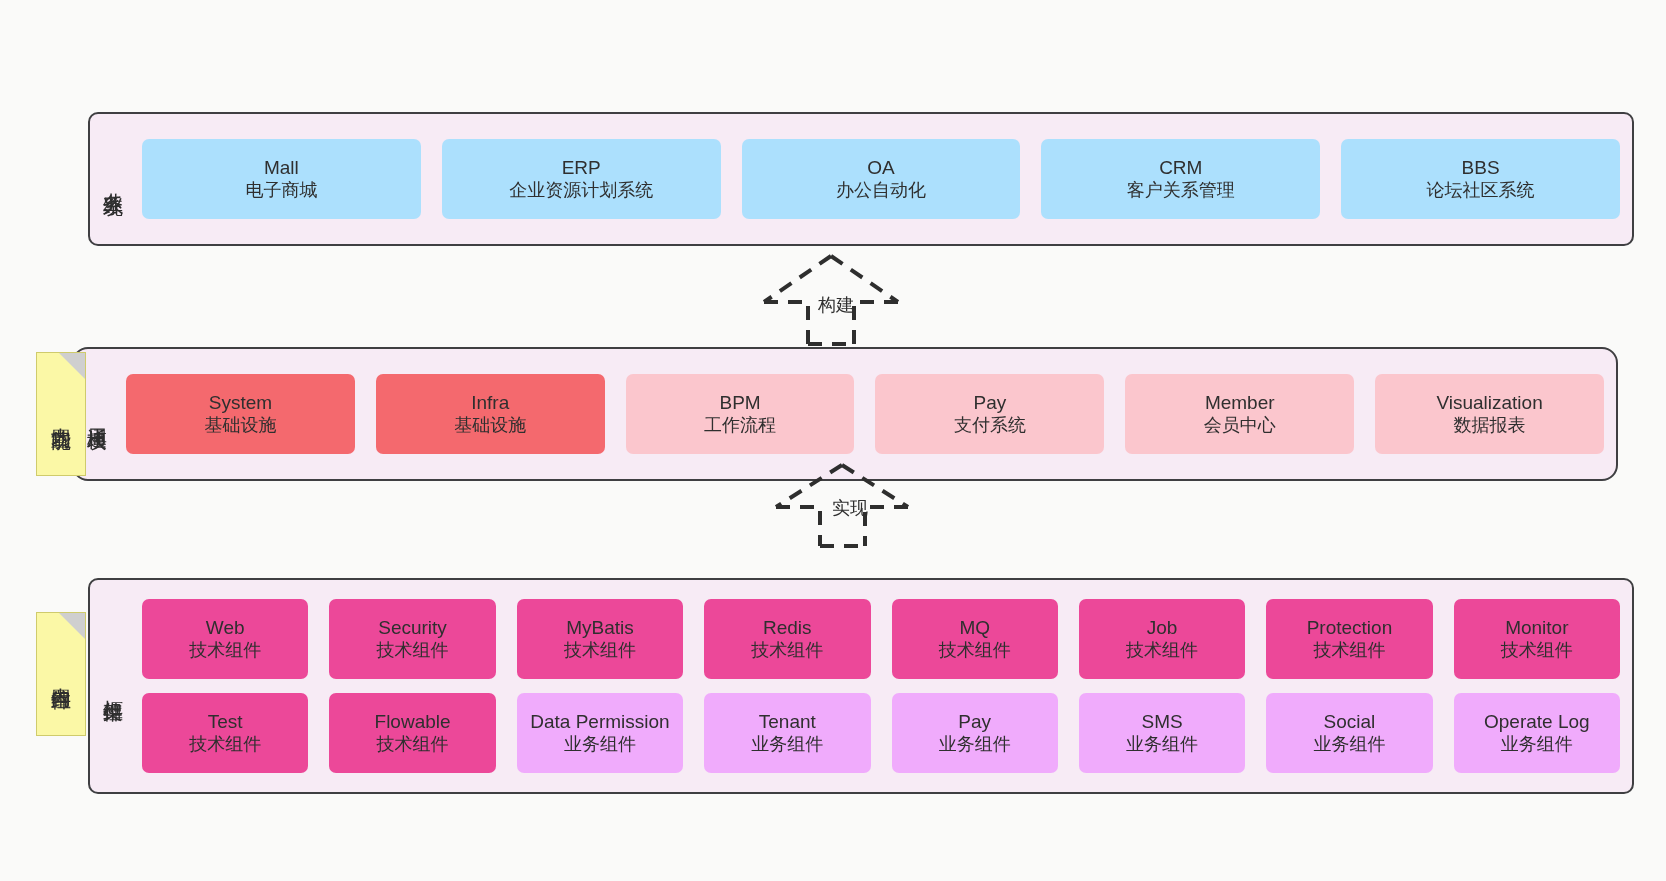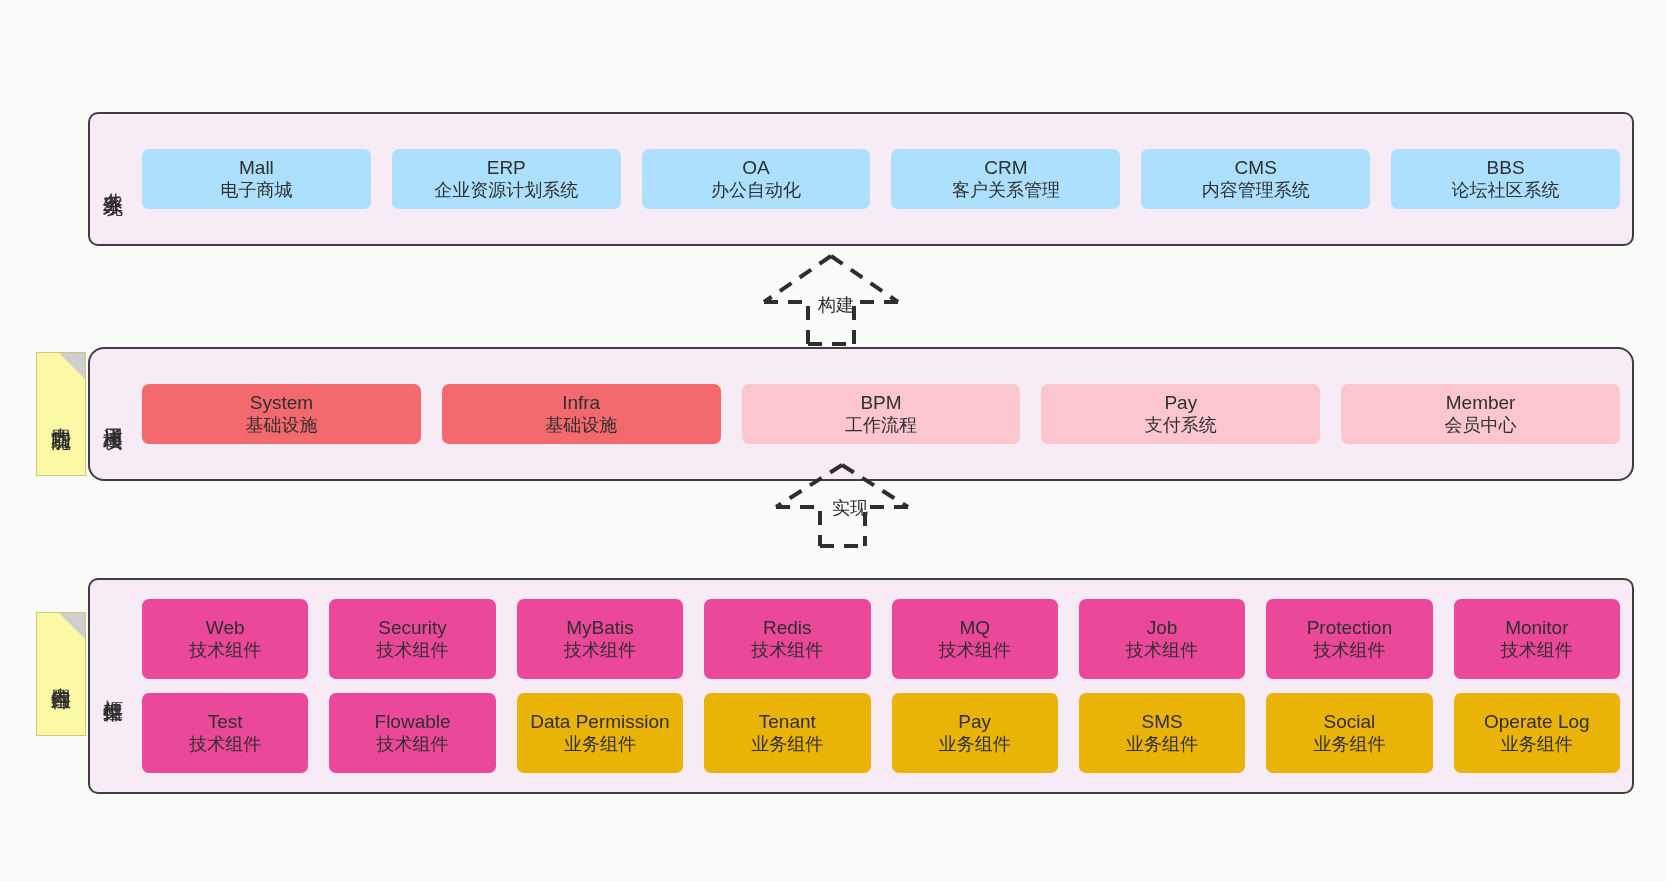"Mall" #layer-business .card, #layer-modules .card { height: 60px -> 80px }
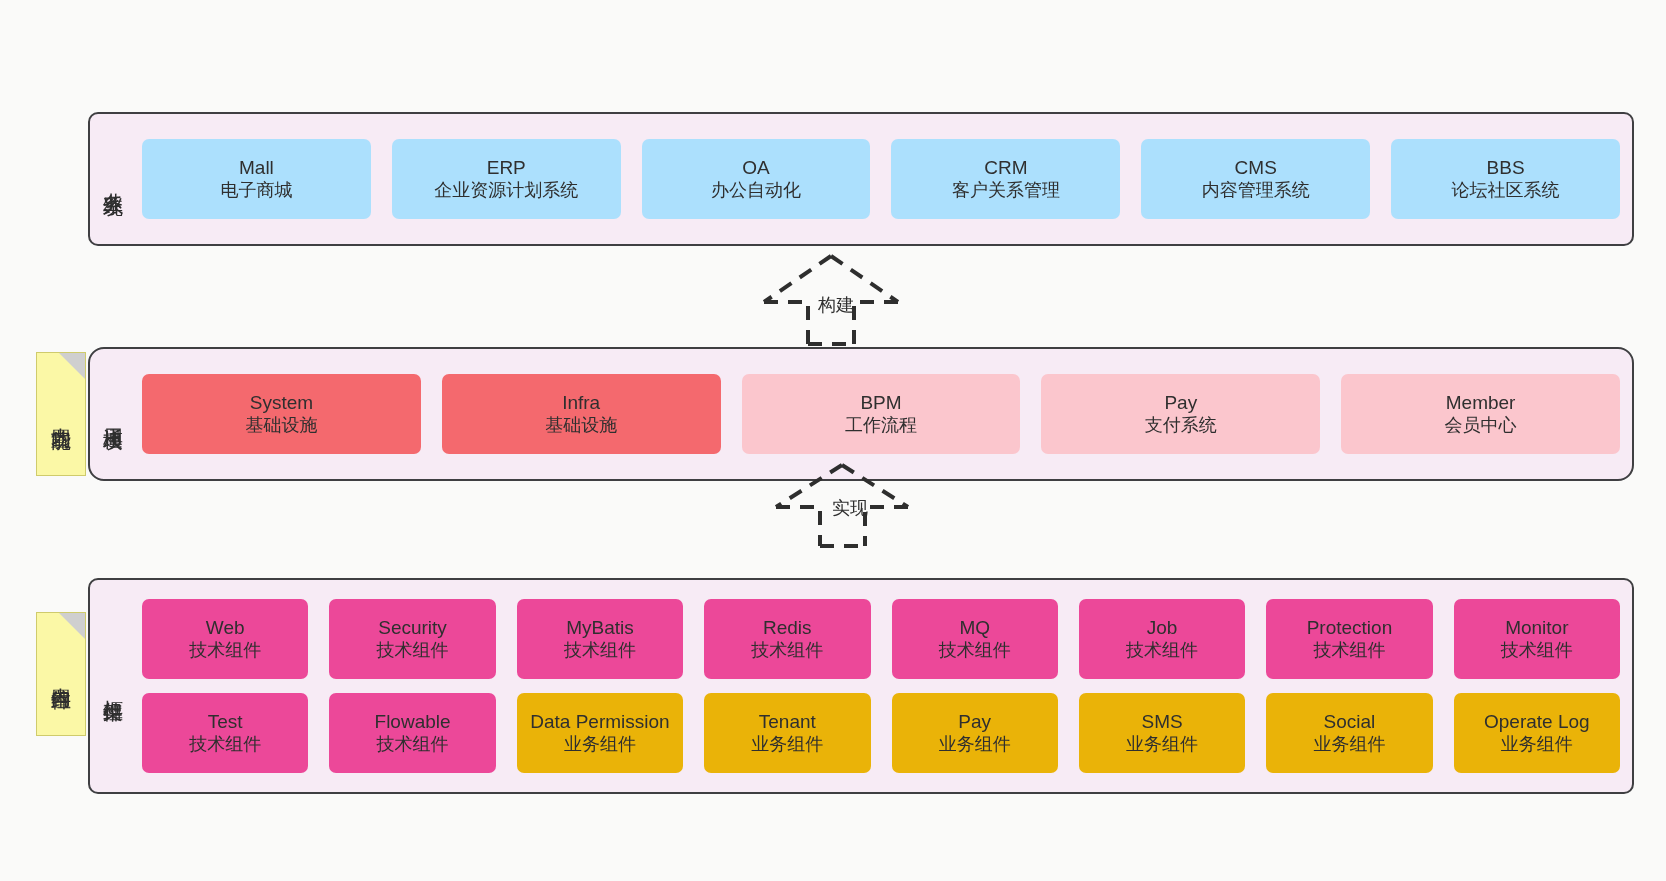"CMS" div.card { html: <div> <span>CMS</span> <span>内容管理系统</span> </div> -> none }
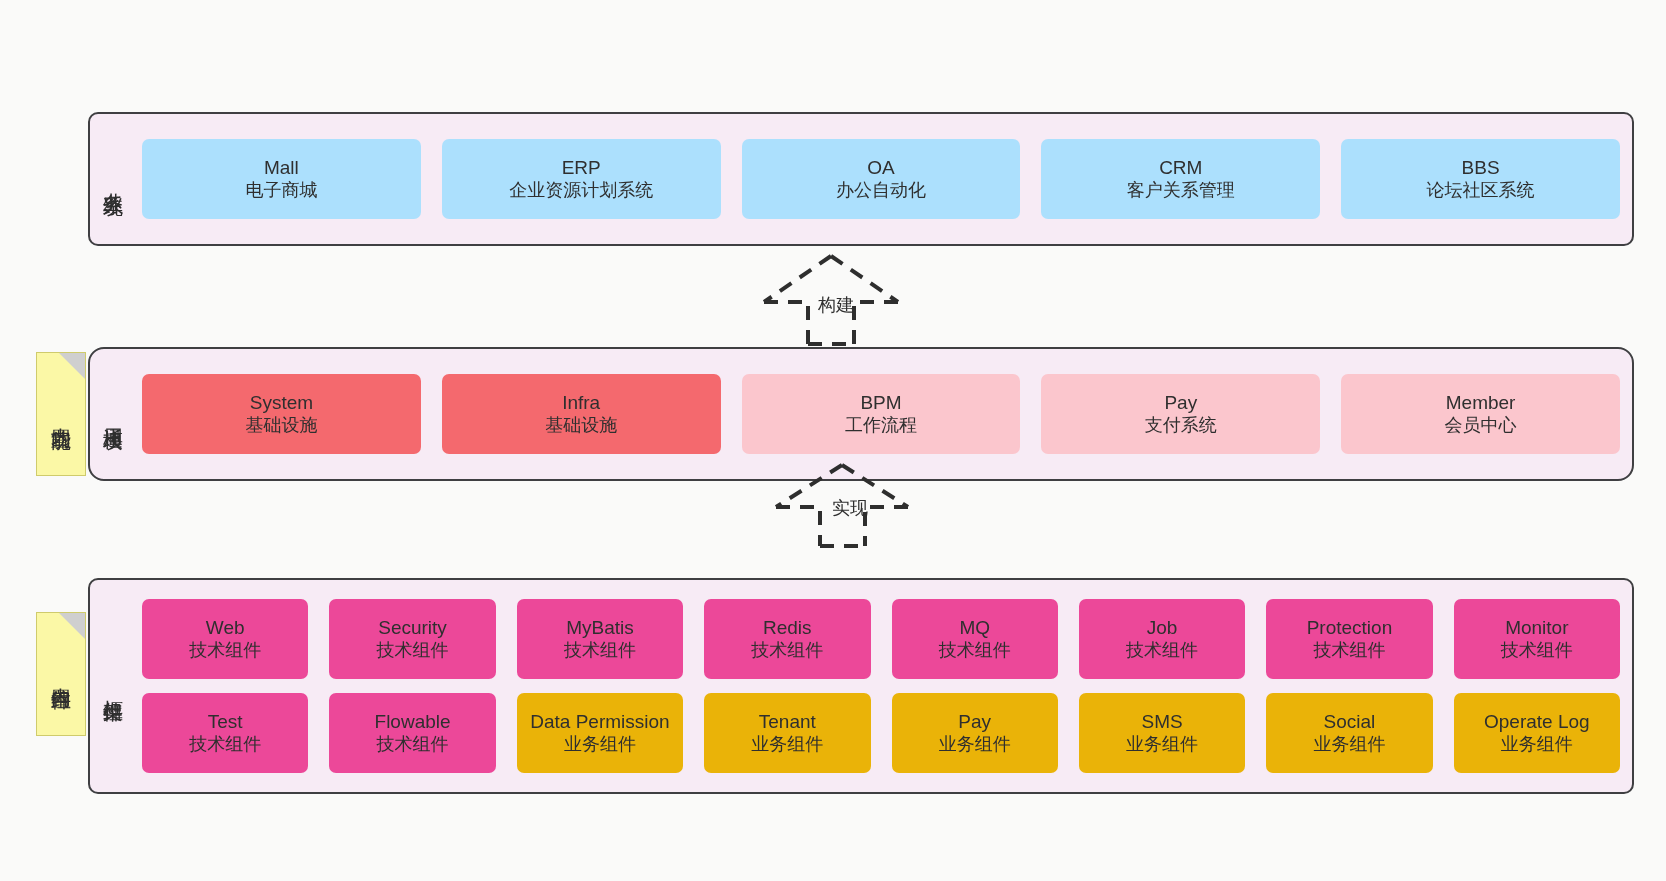"System" #layer-modules { left: 88px -> 72px }
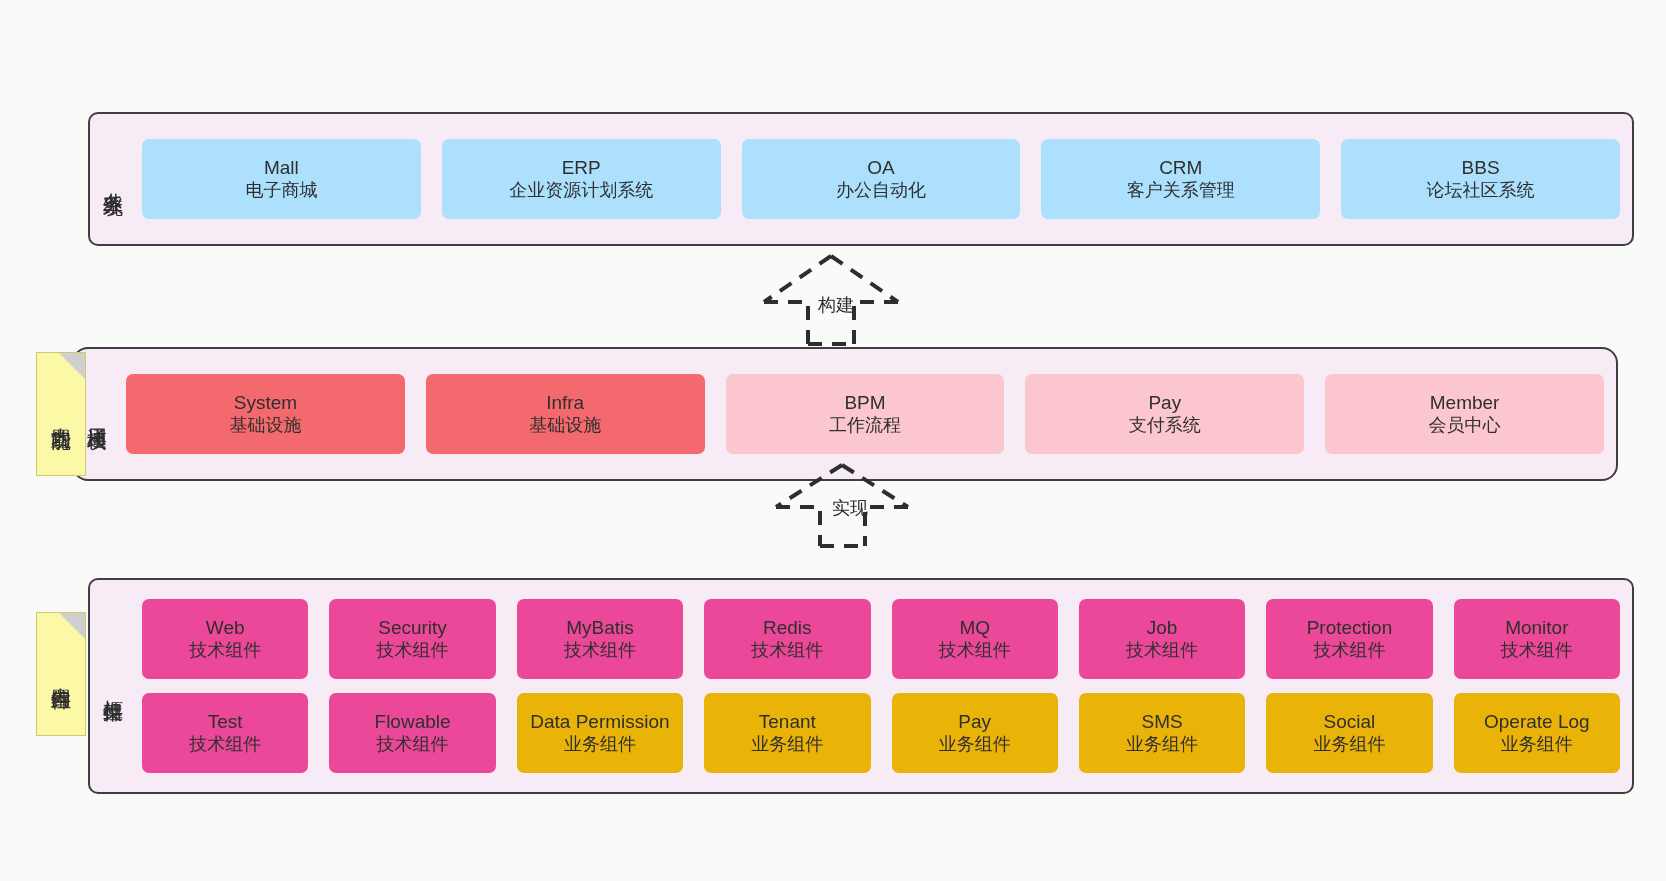"Visualization" div.card { html: none -> <div> <span>Visualization</span> <span>数据报表</span> </div> }
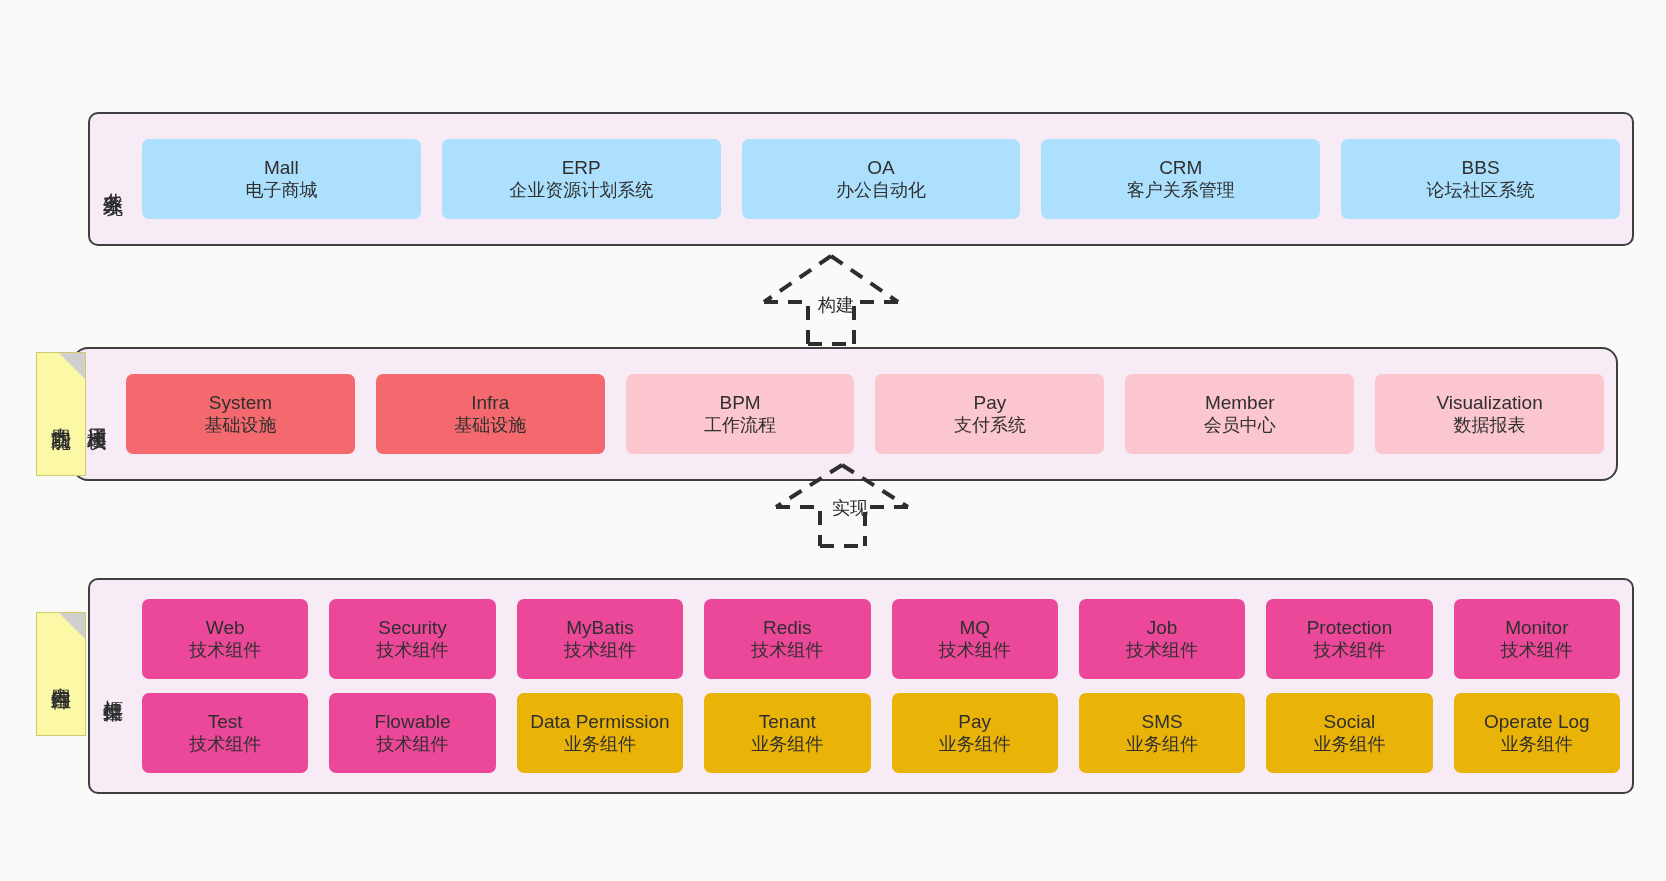"Data Permission" .card.lightgreen { background: #eab308 -> #f0abfc }
